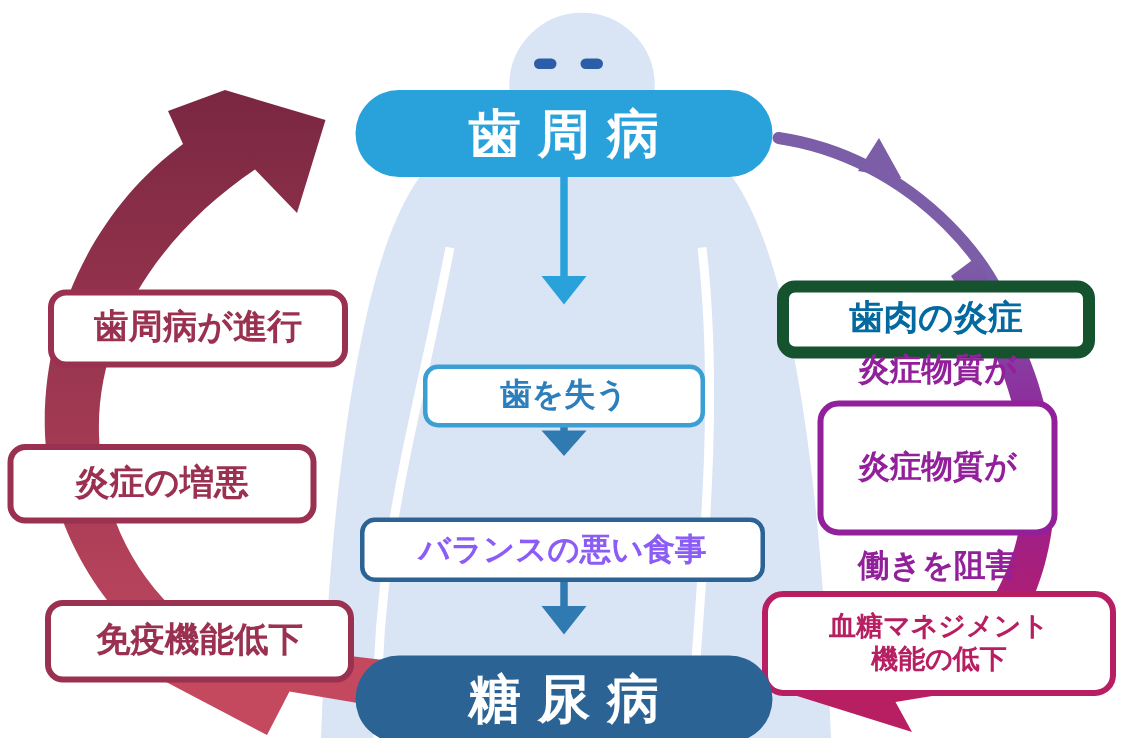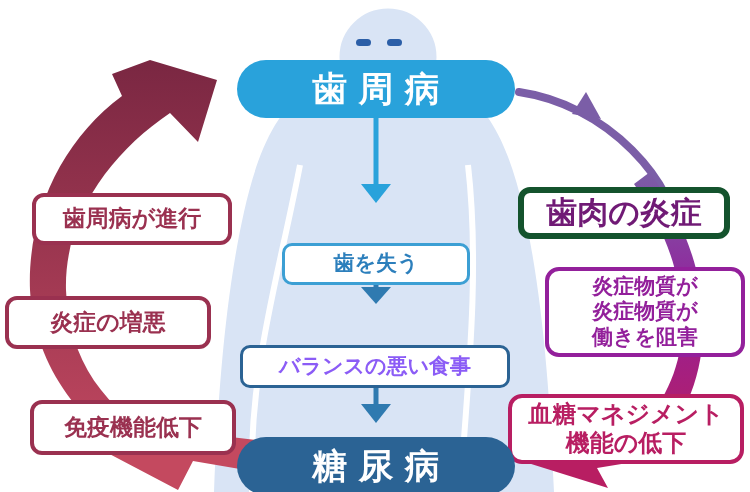"歯肉の炎症" .purple { border: 6px solid #14532d -> 8px solid #14532d; color: #701a75 -> #0369a1; font-size: 31px -> 23px }
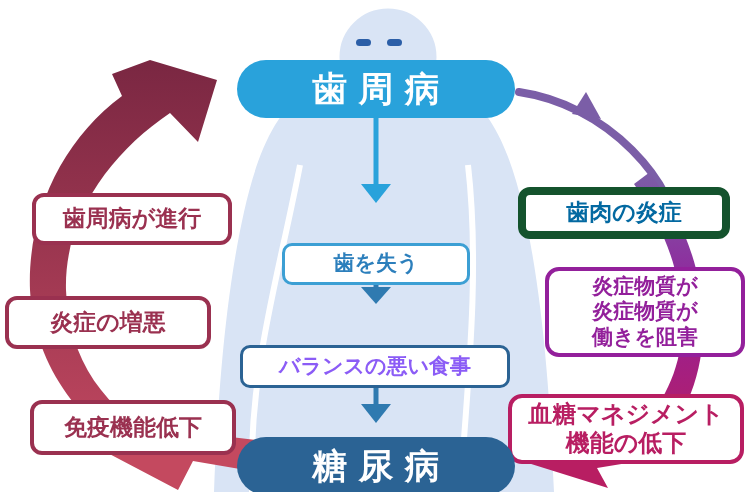"炎症物質が" #box-right-2 { gap: none -> 40px; width: 200px -> 160px }
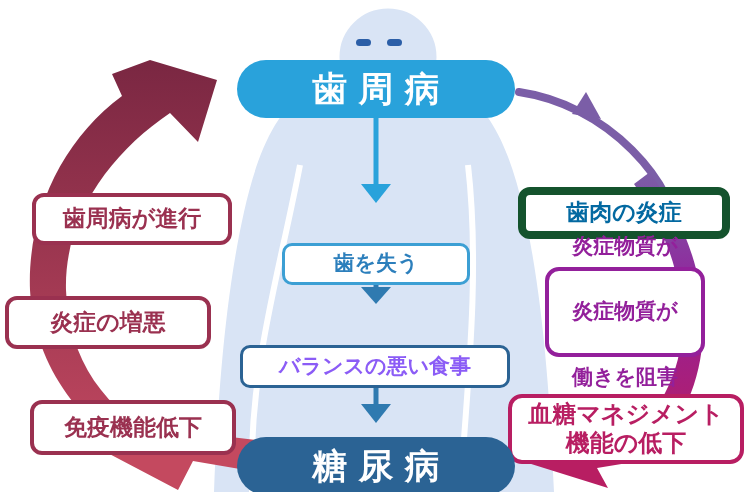"血糖マネジメント" .crimson { font-family: Liberation Serif, serif -> none; font-size: 24px -> 18px }
